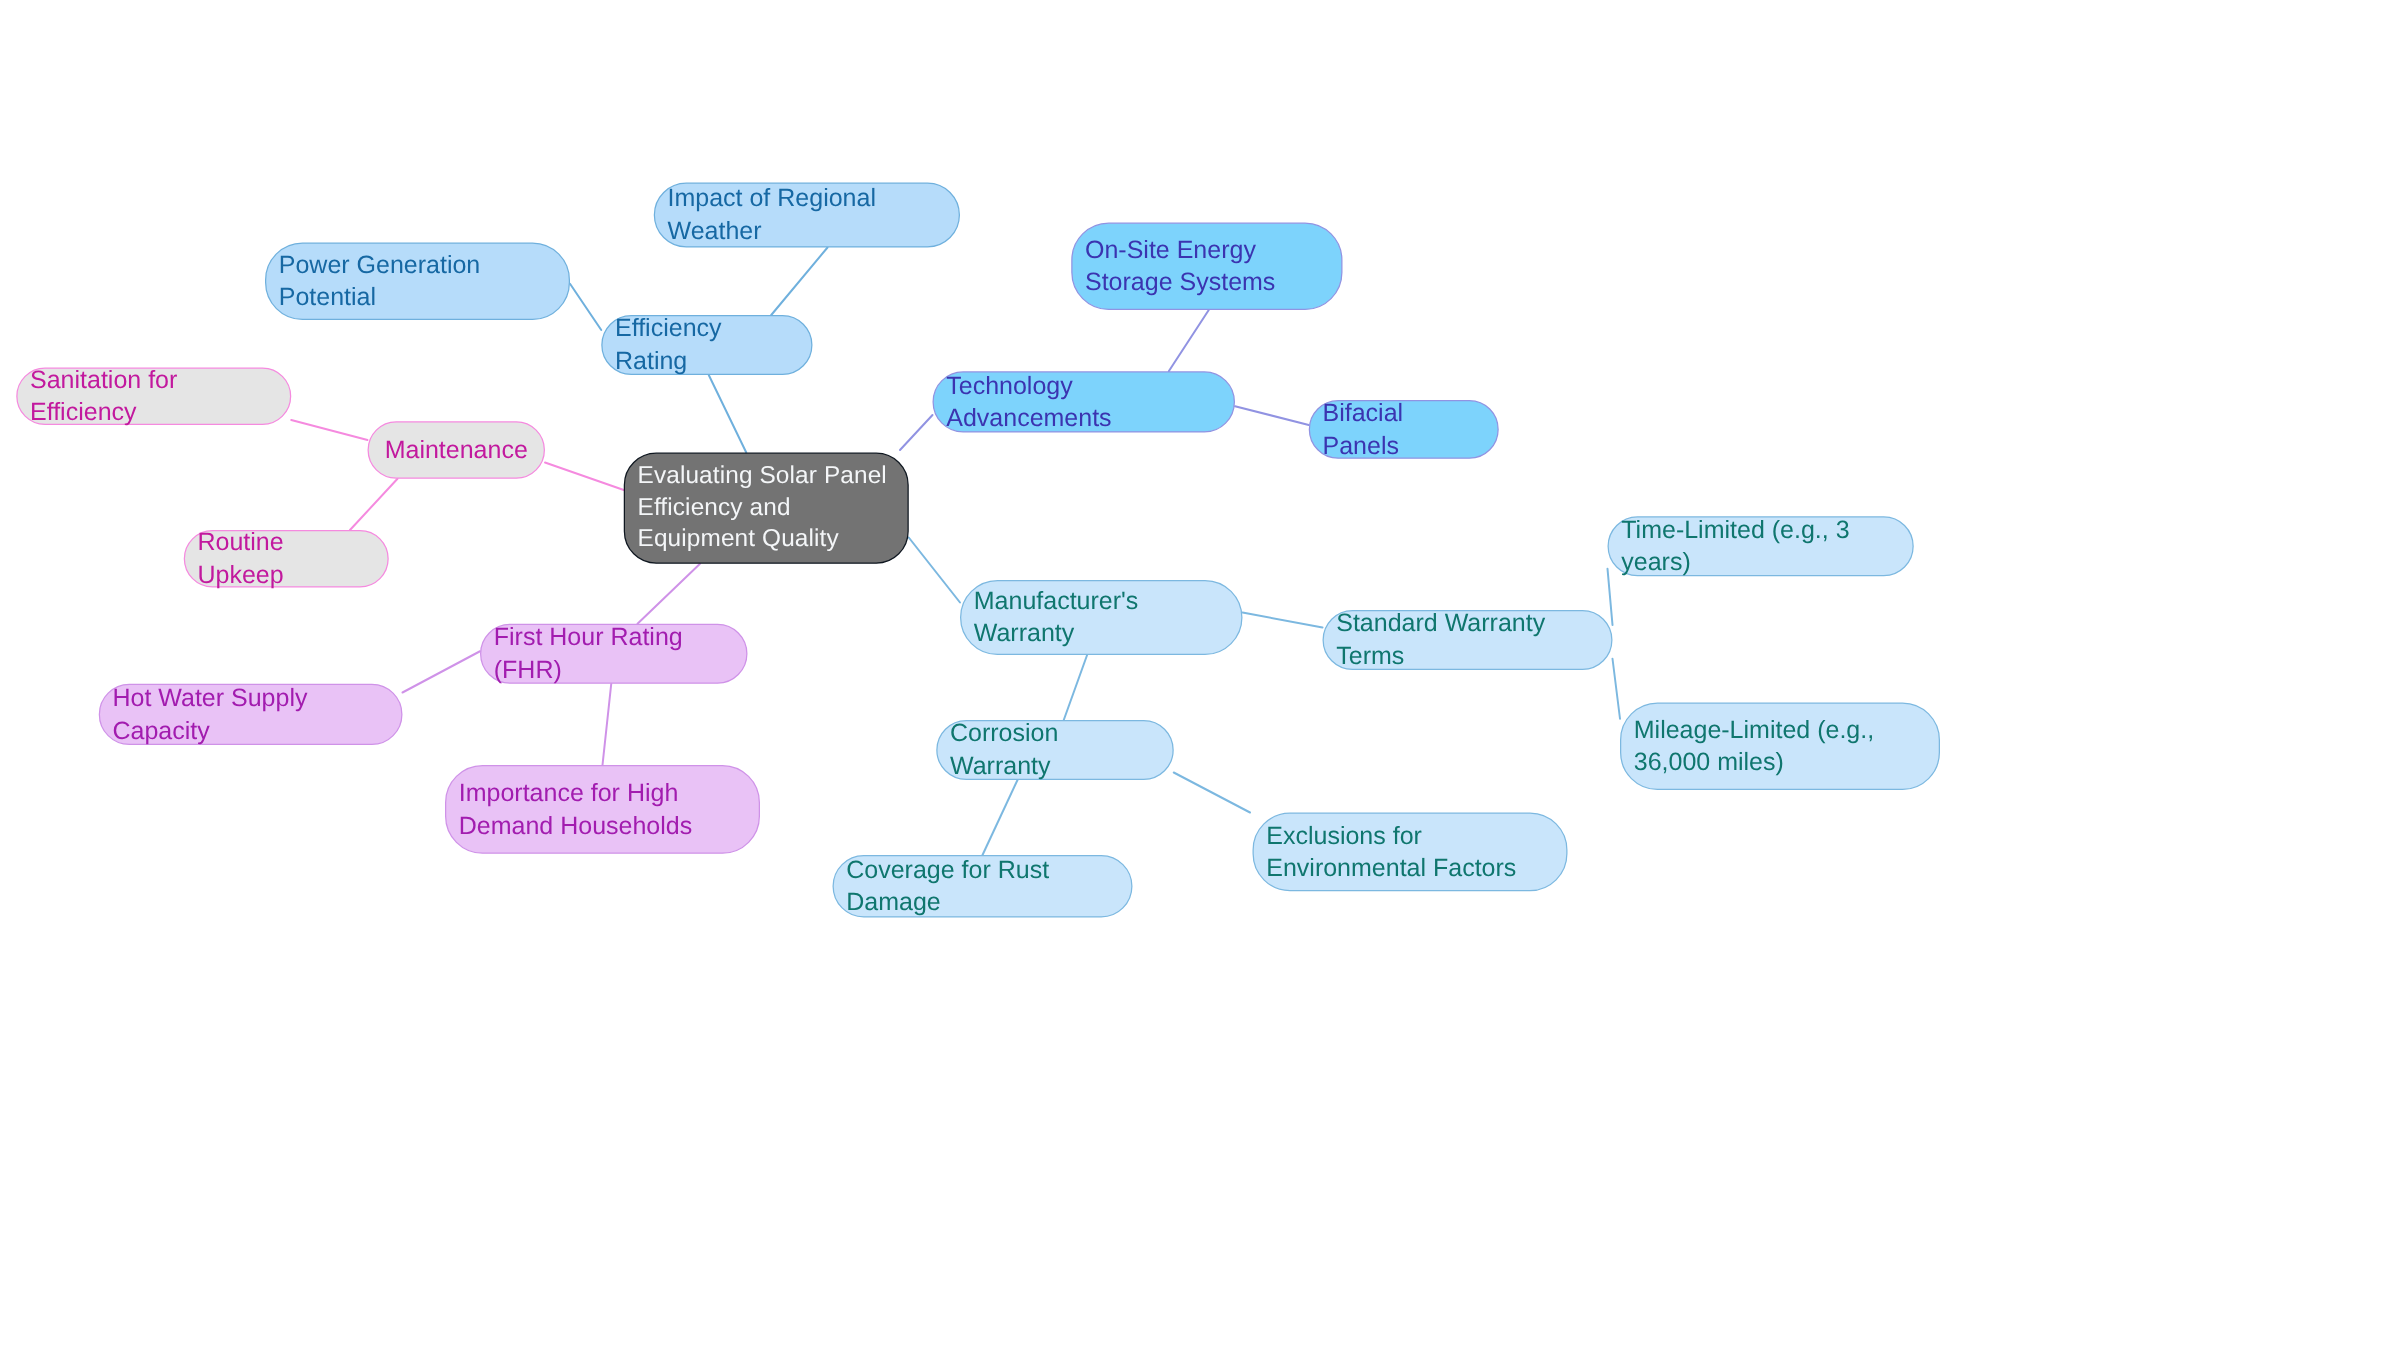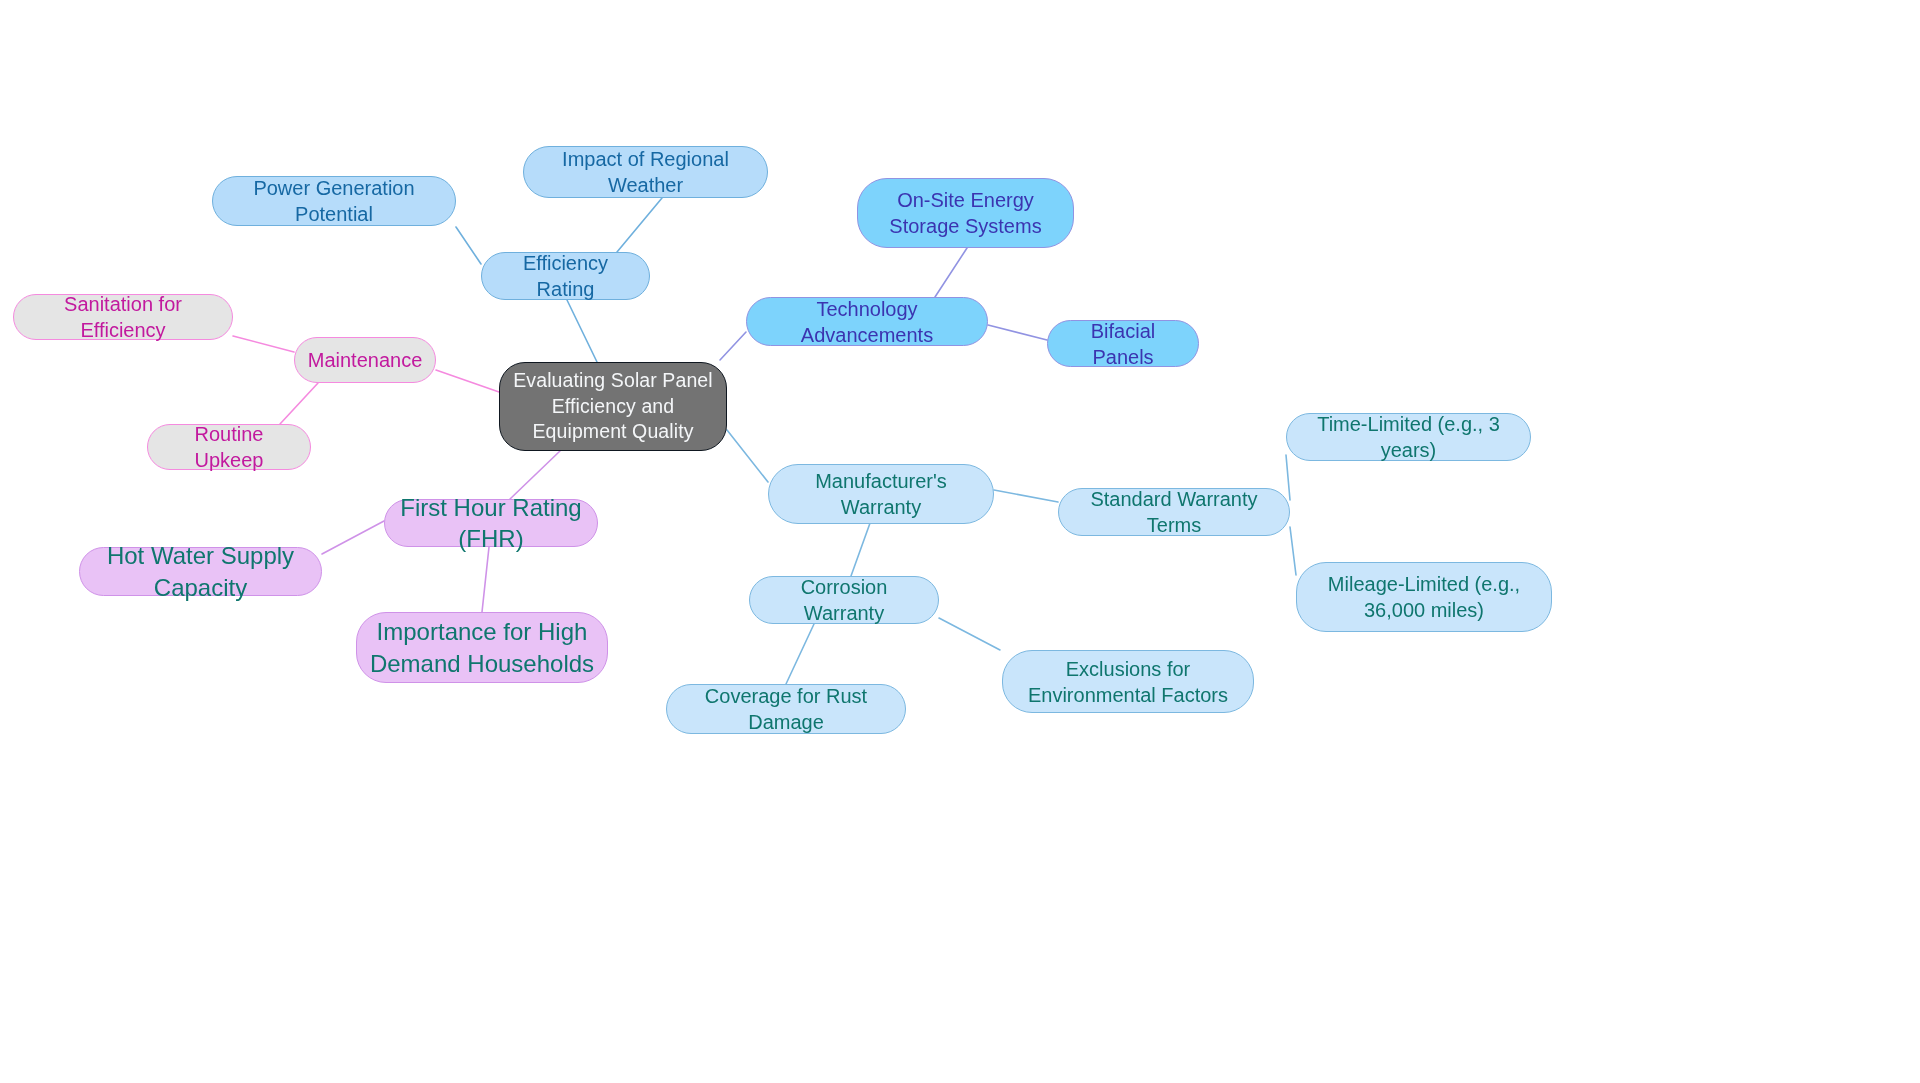"Impact of Regional Weather" .node { text-align: center -> left }
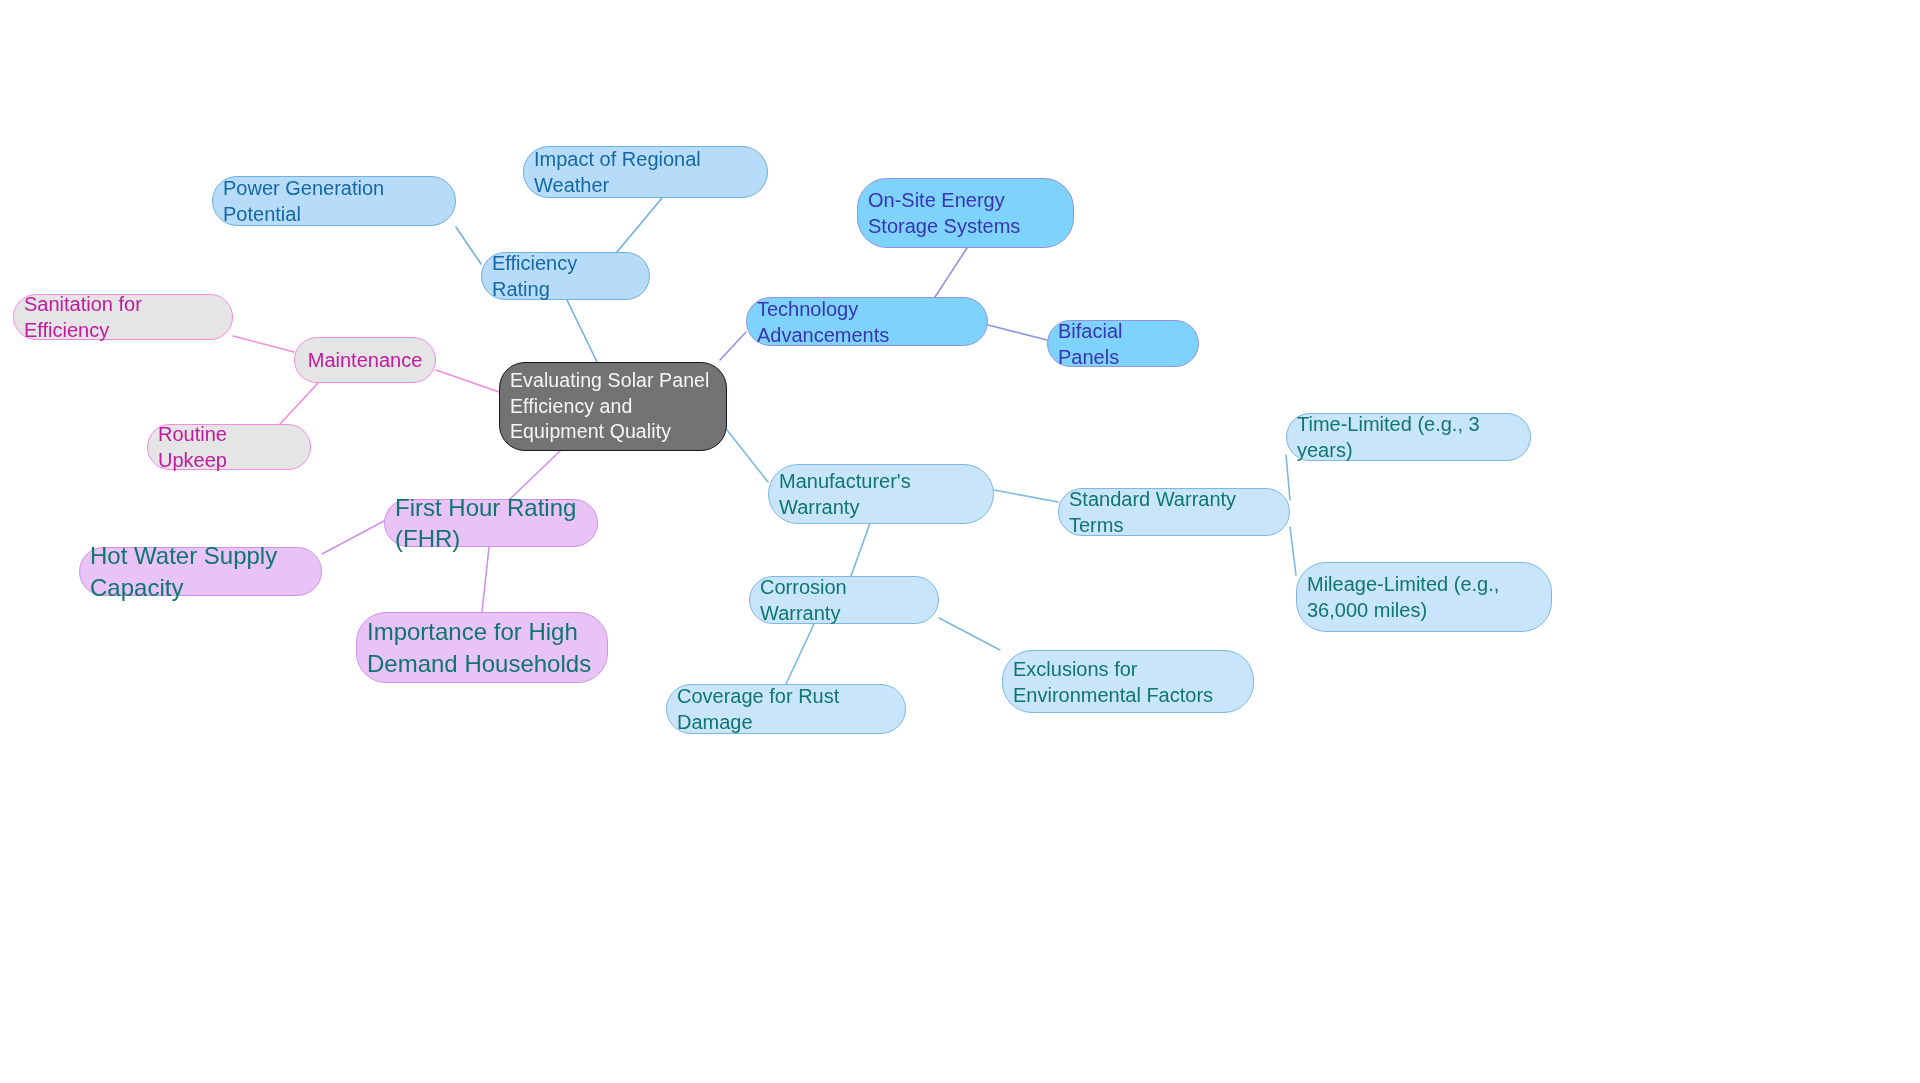"Power Generation Potential" div.node { height: 50px -> 62px; top: 176px -> 194px }
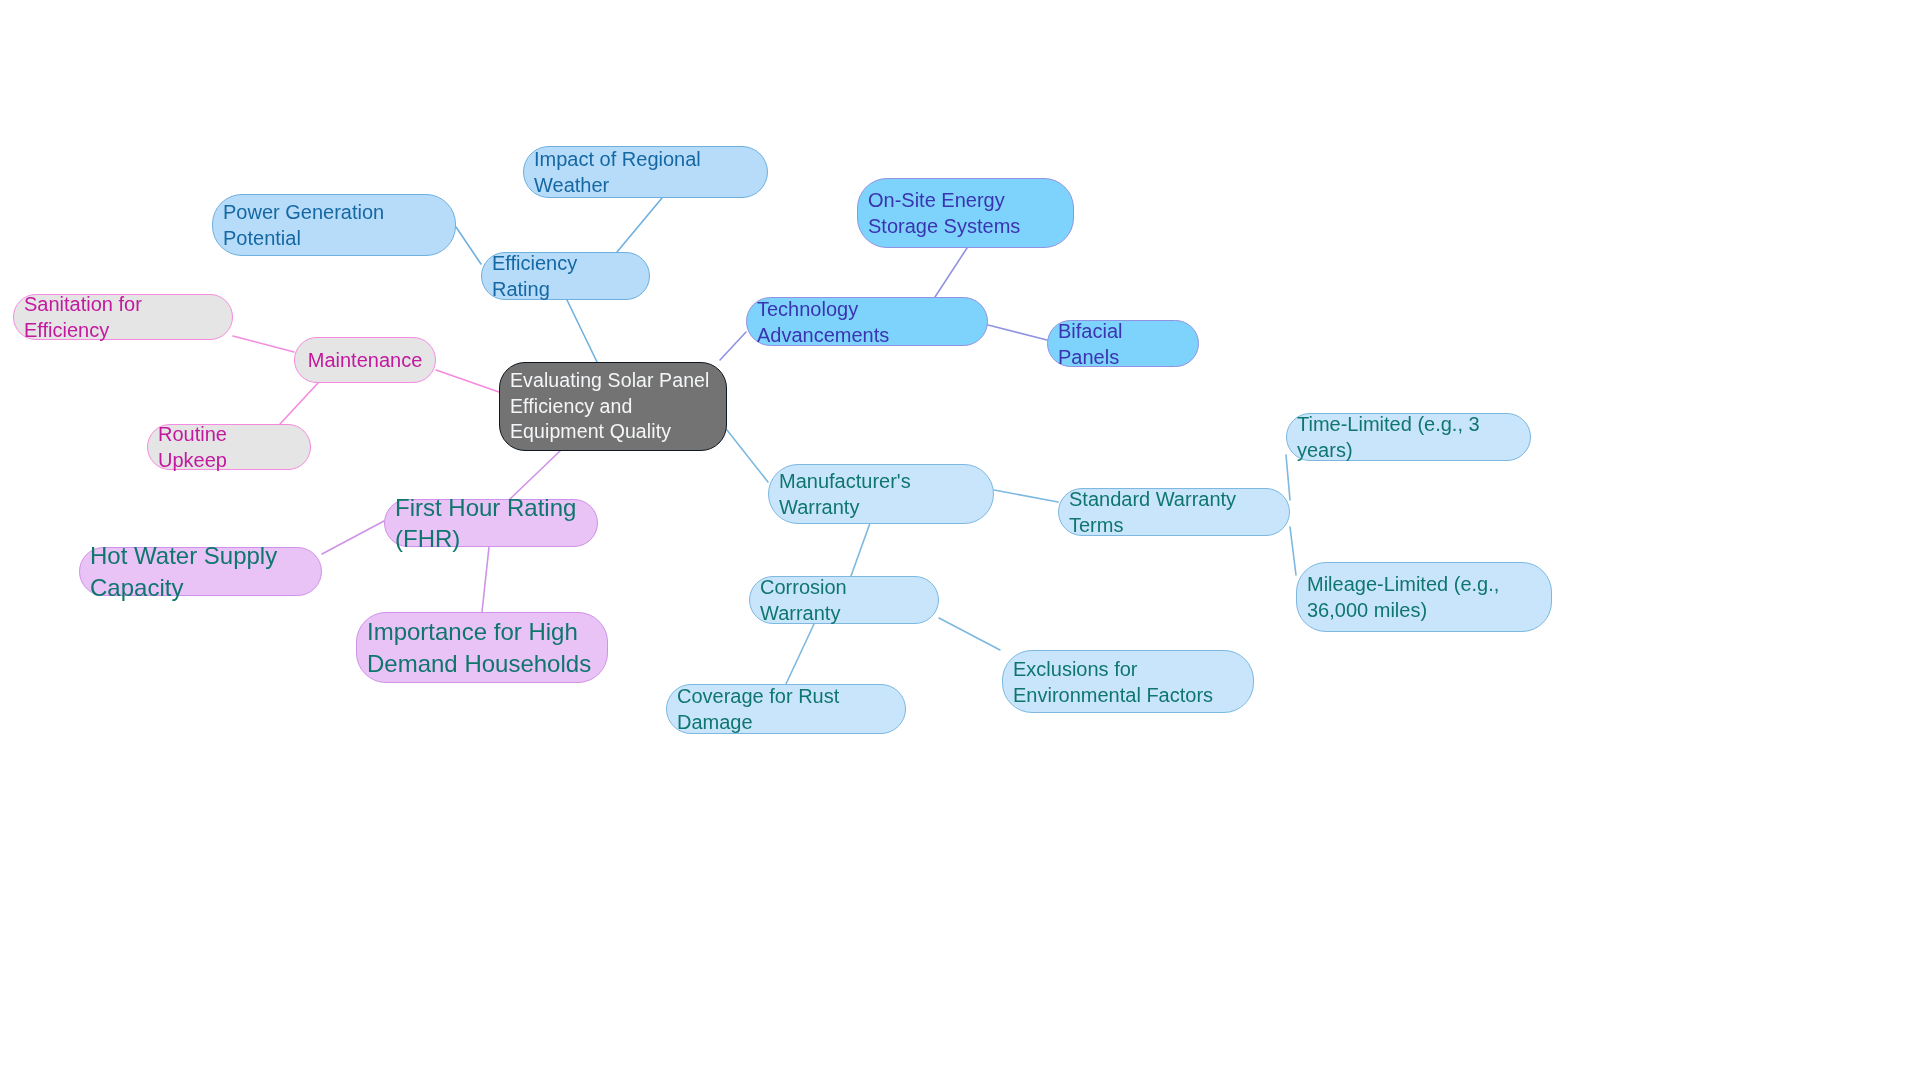"First Hour Rating (FHR)" .node-violet { color: #0f766e -> #a21caf; font-size: 24px -> 20px }
